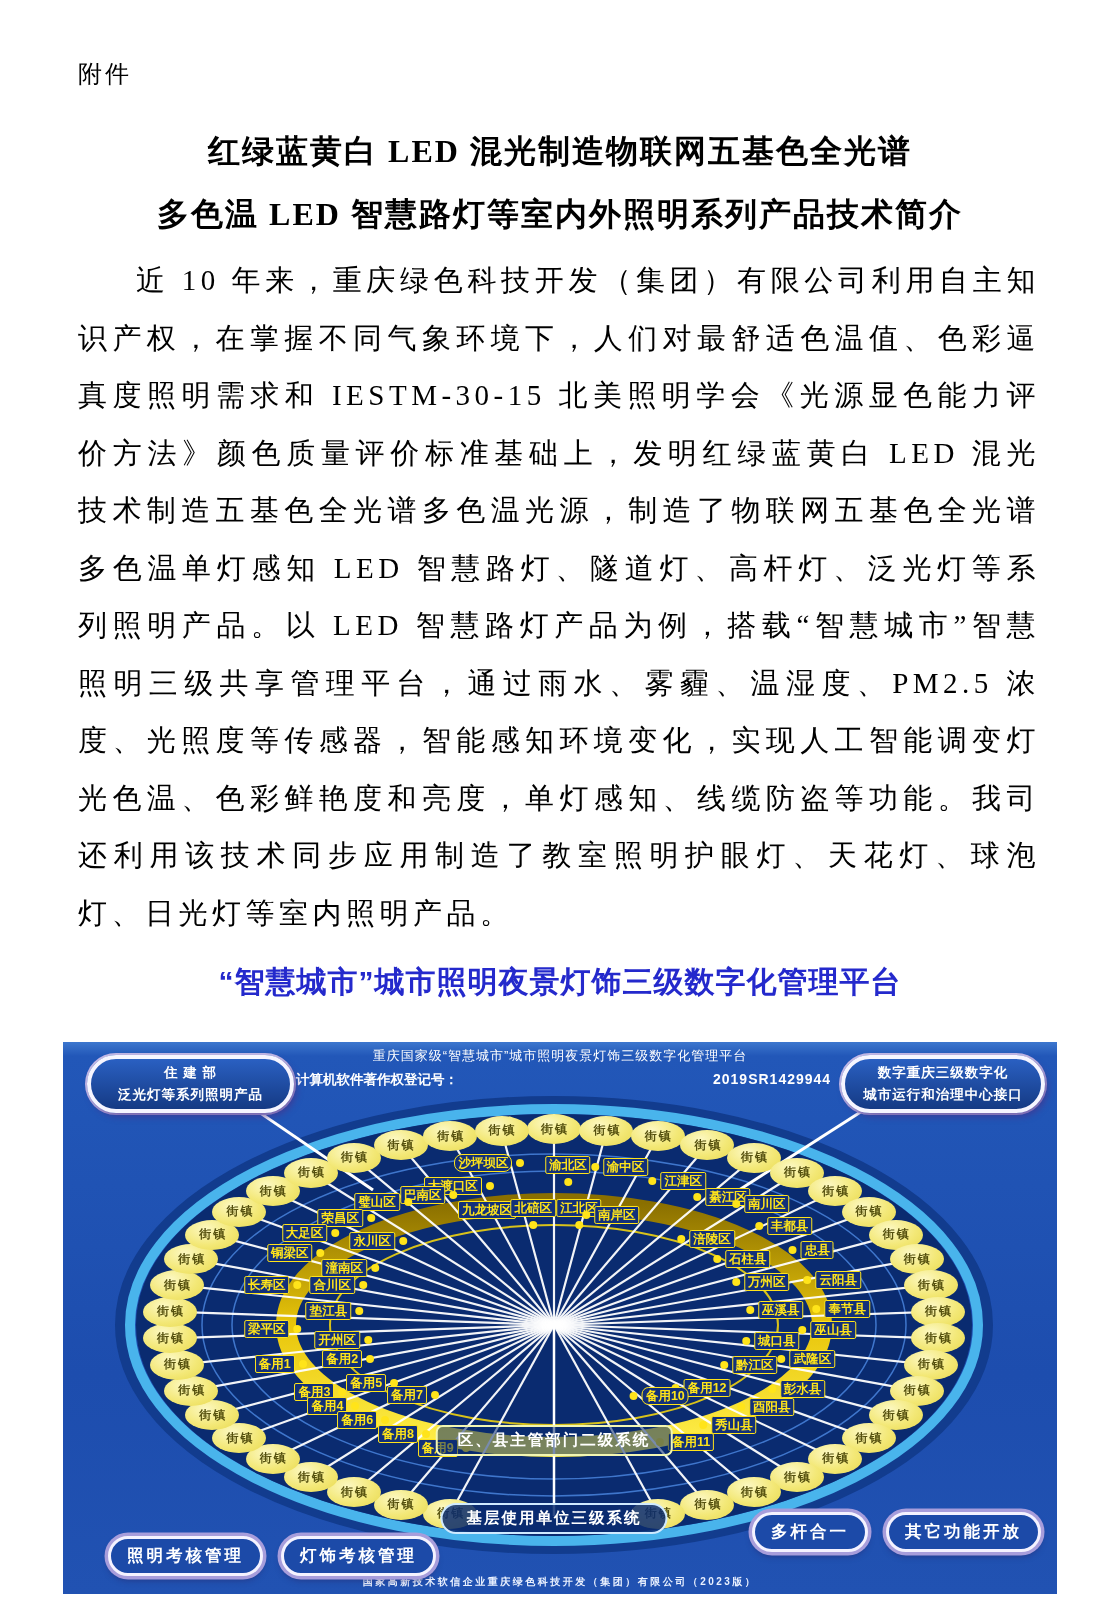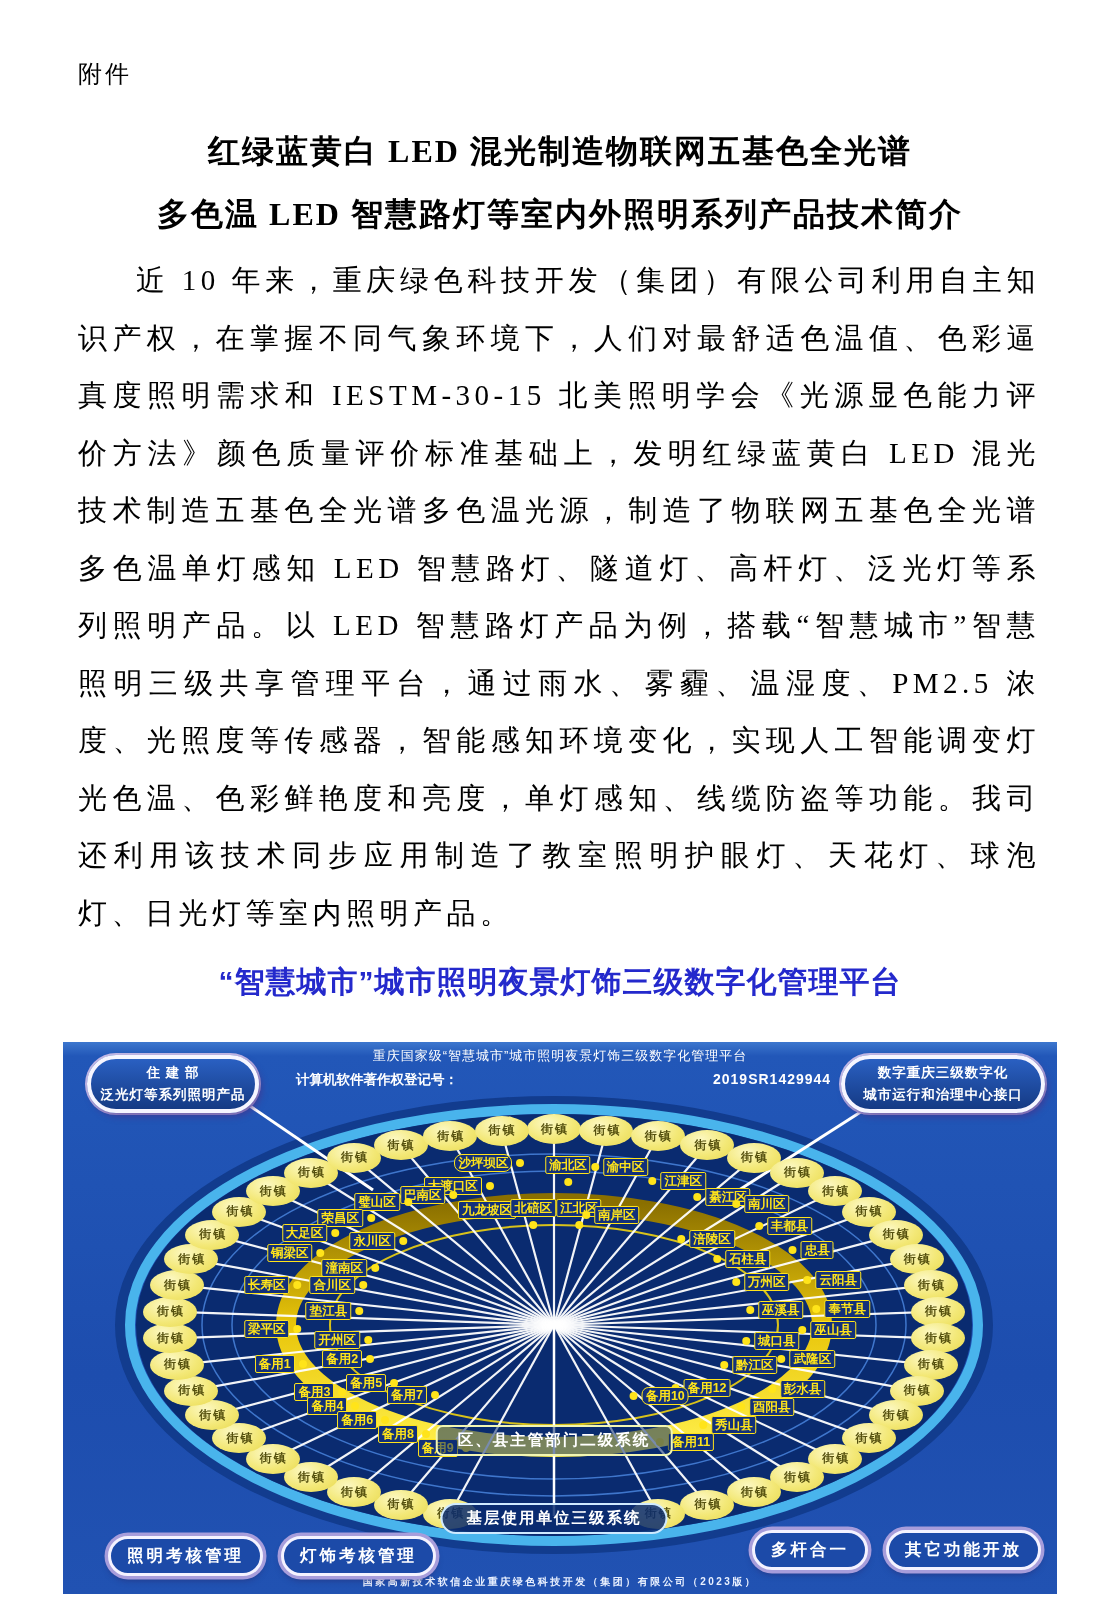"住 建 部" .top-node.left { width: 172px -> 207px }
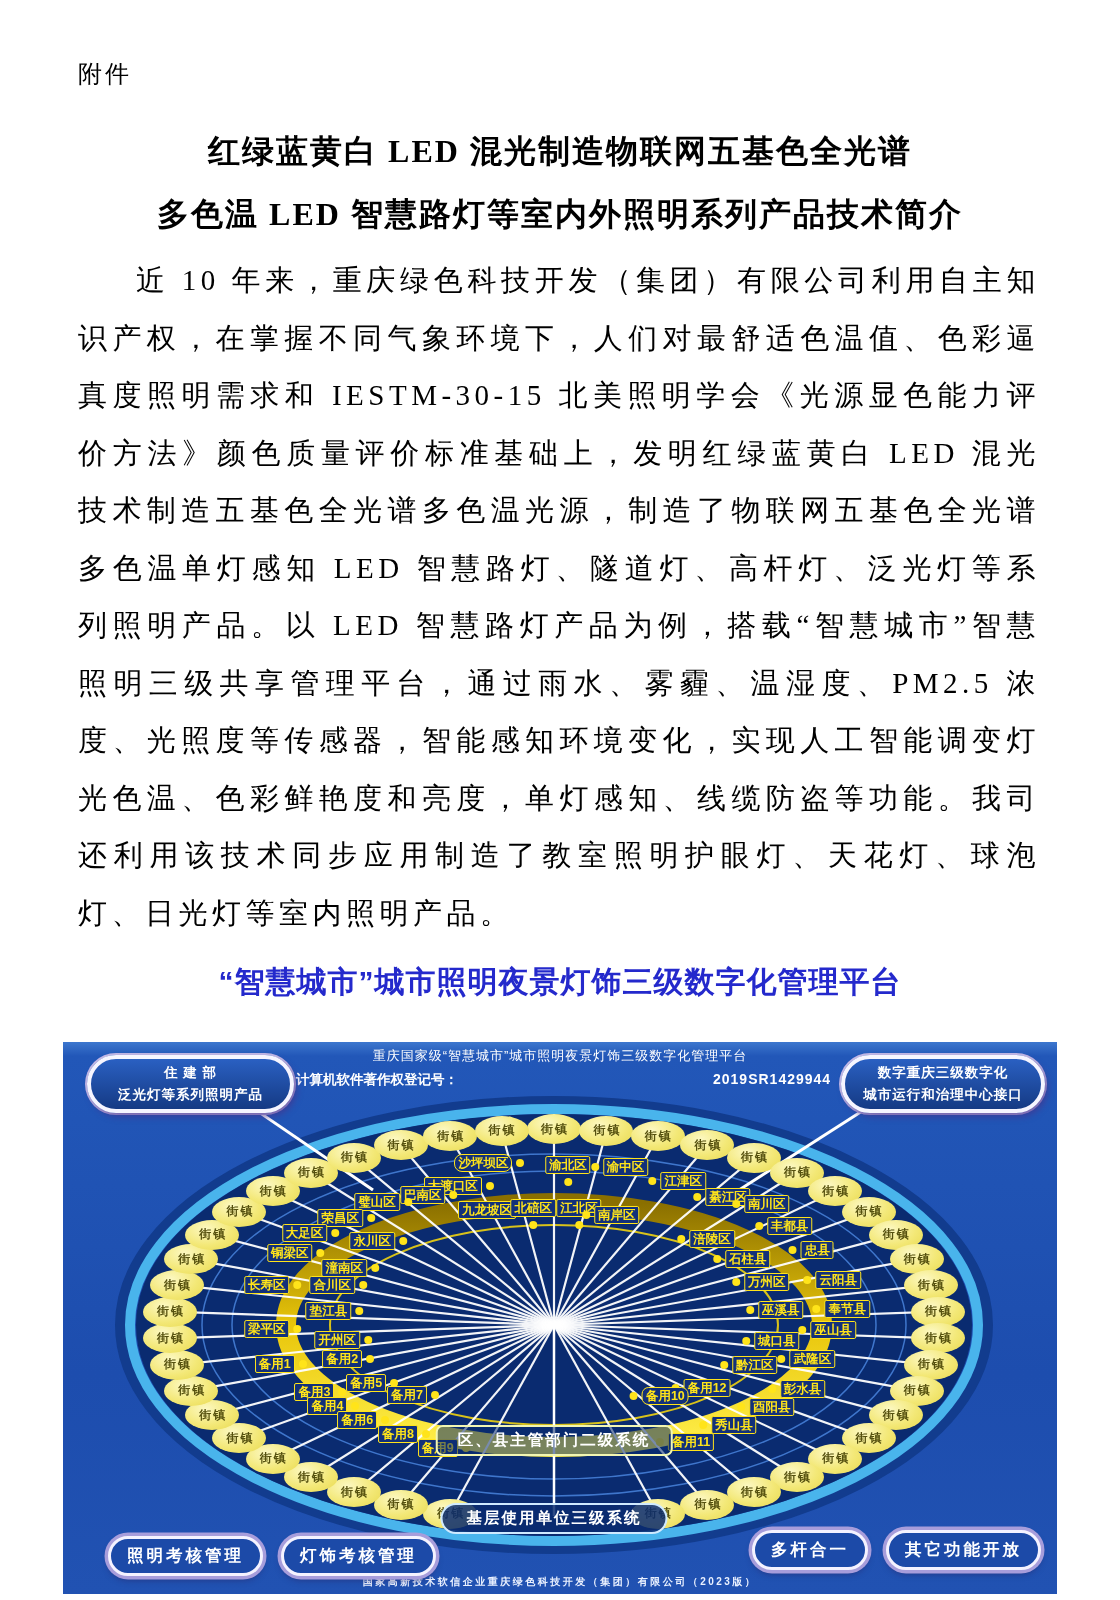"多杆合一" .btns.right { top: 488px -> 470px }
